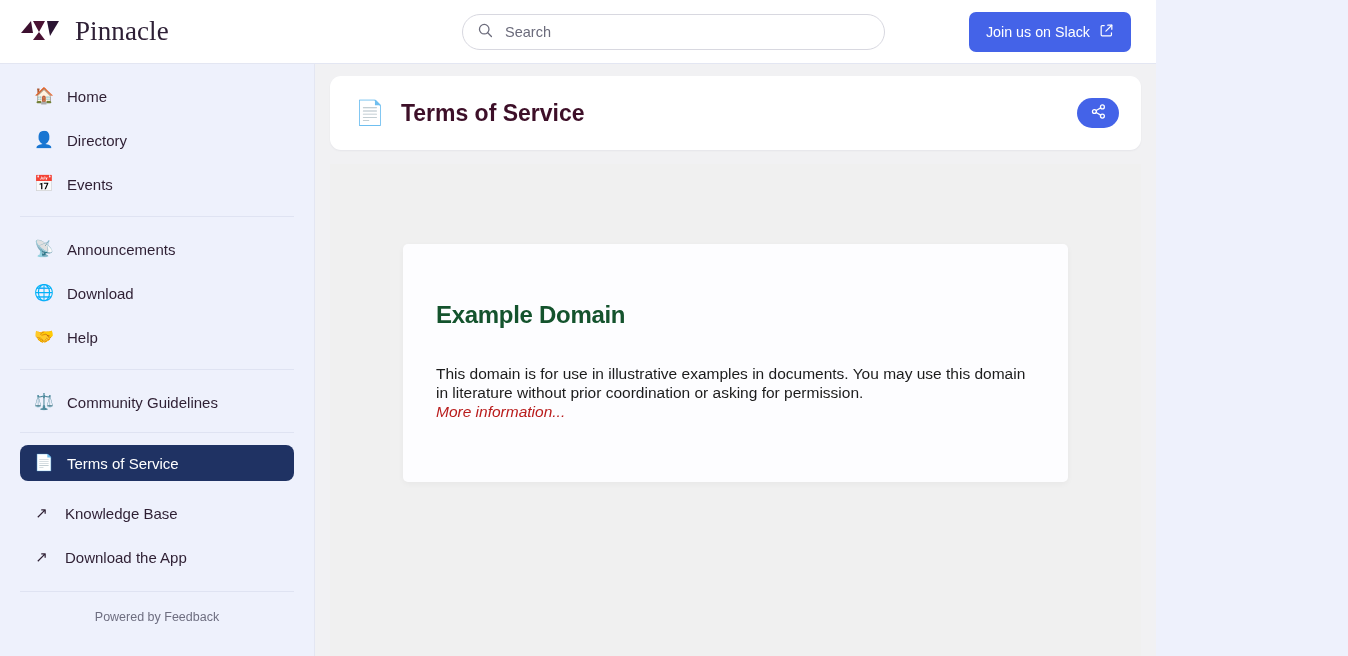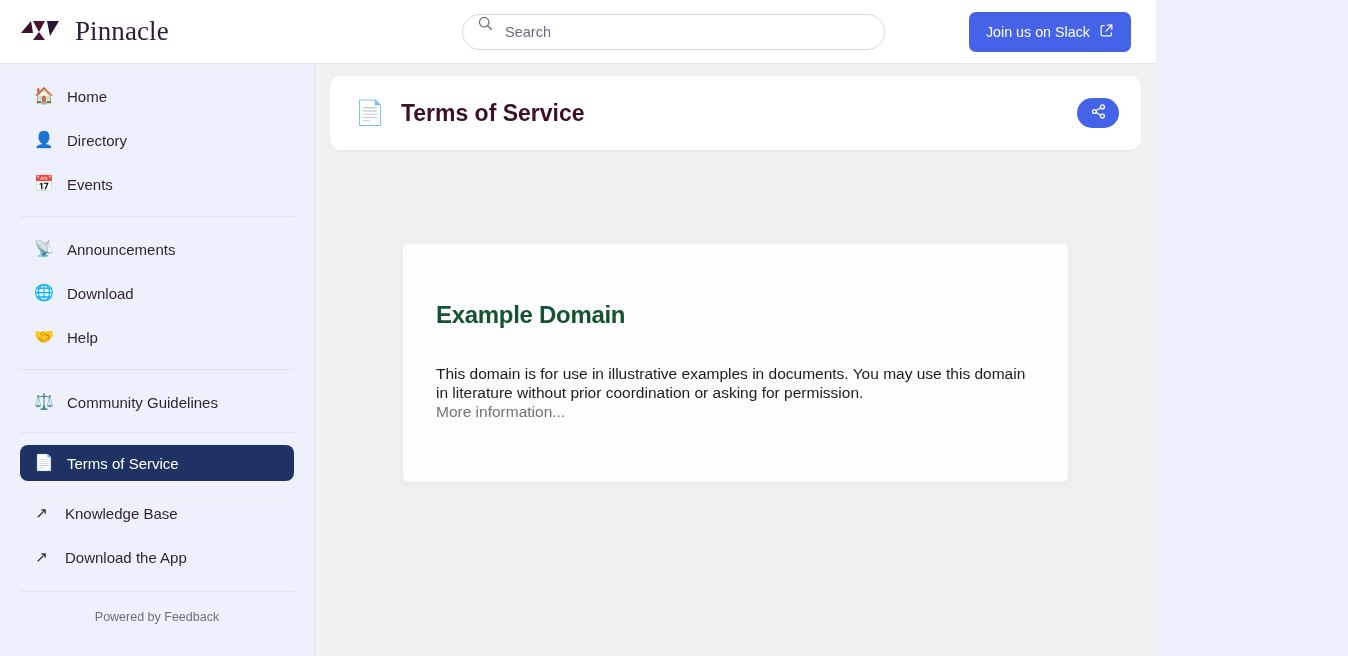"Search" .search-box { align-items: none -> center }
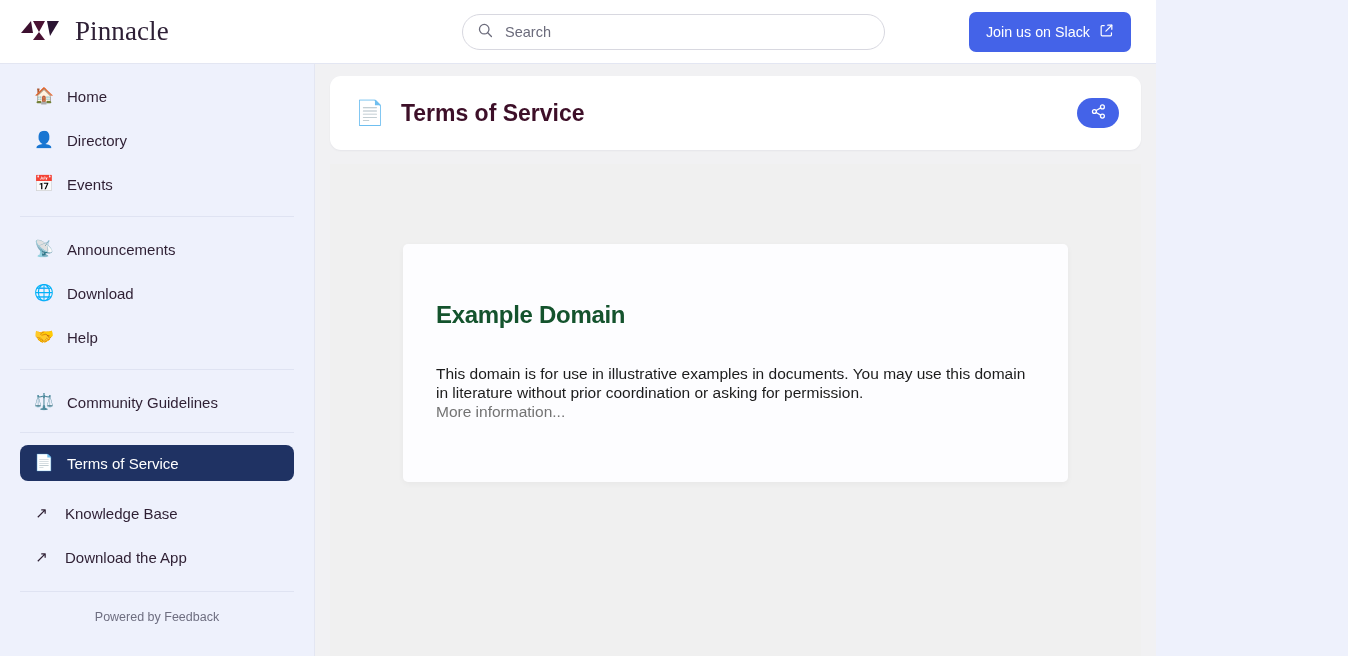"More information..." .embed-link { color: #737373 -> #b91c1c; font-style: none -> italic }
